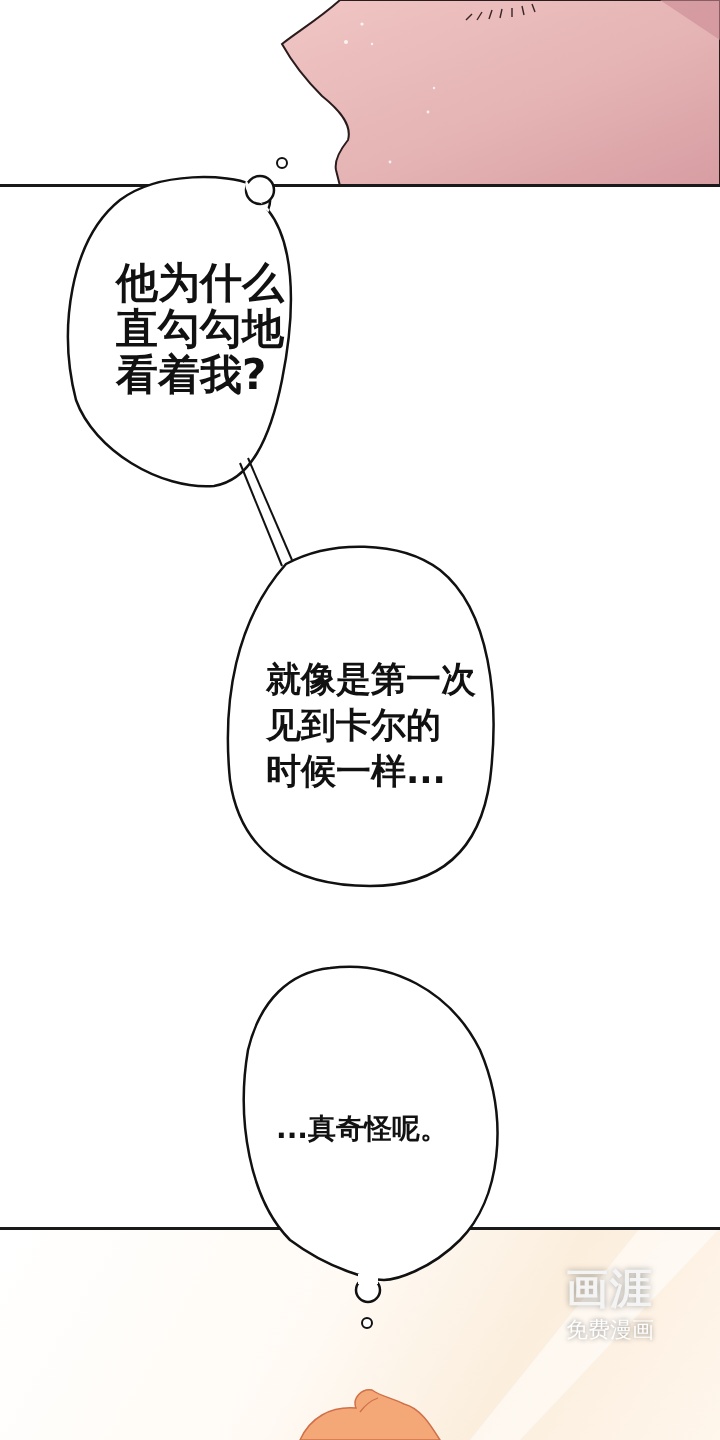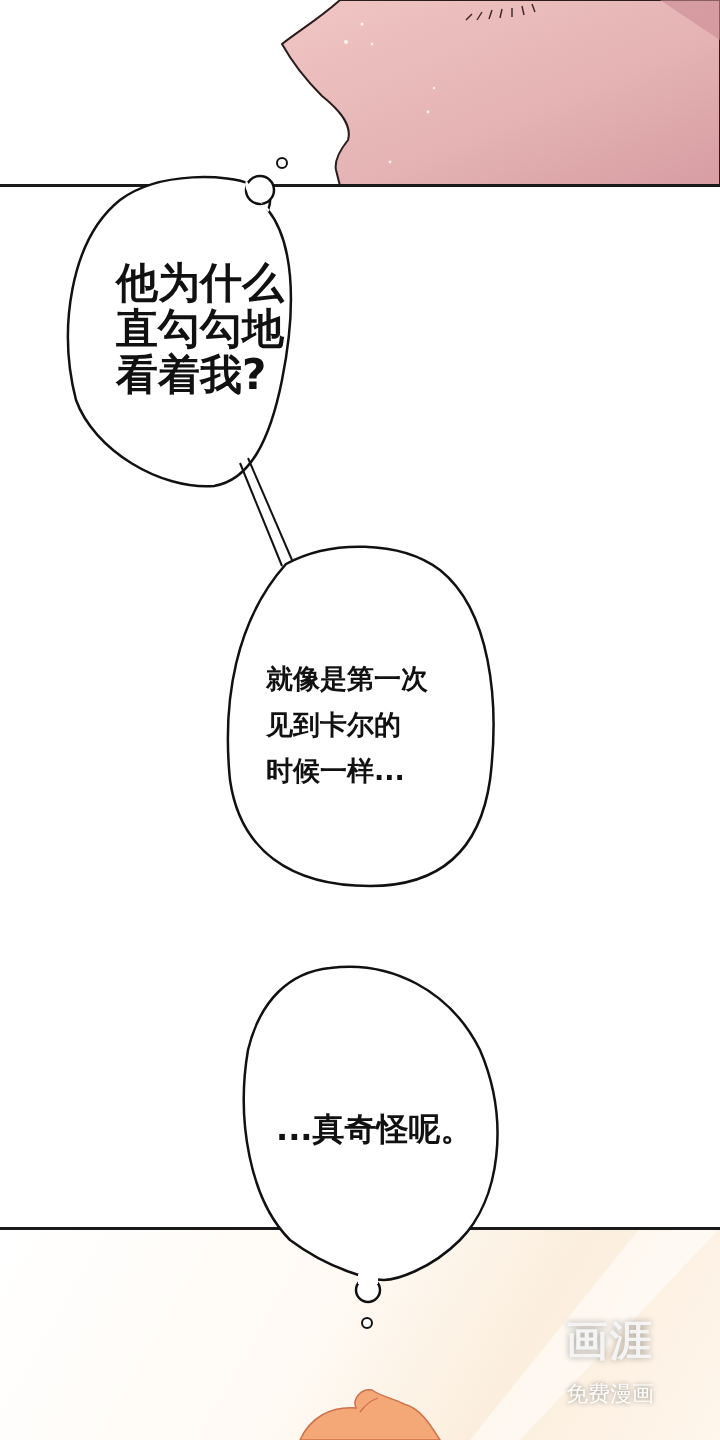"就像是第一次" div.bubble-text { font-size: 27px -> 35px }
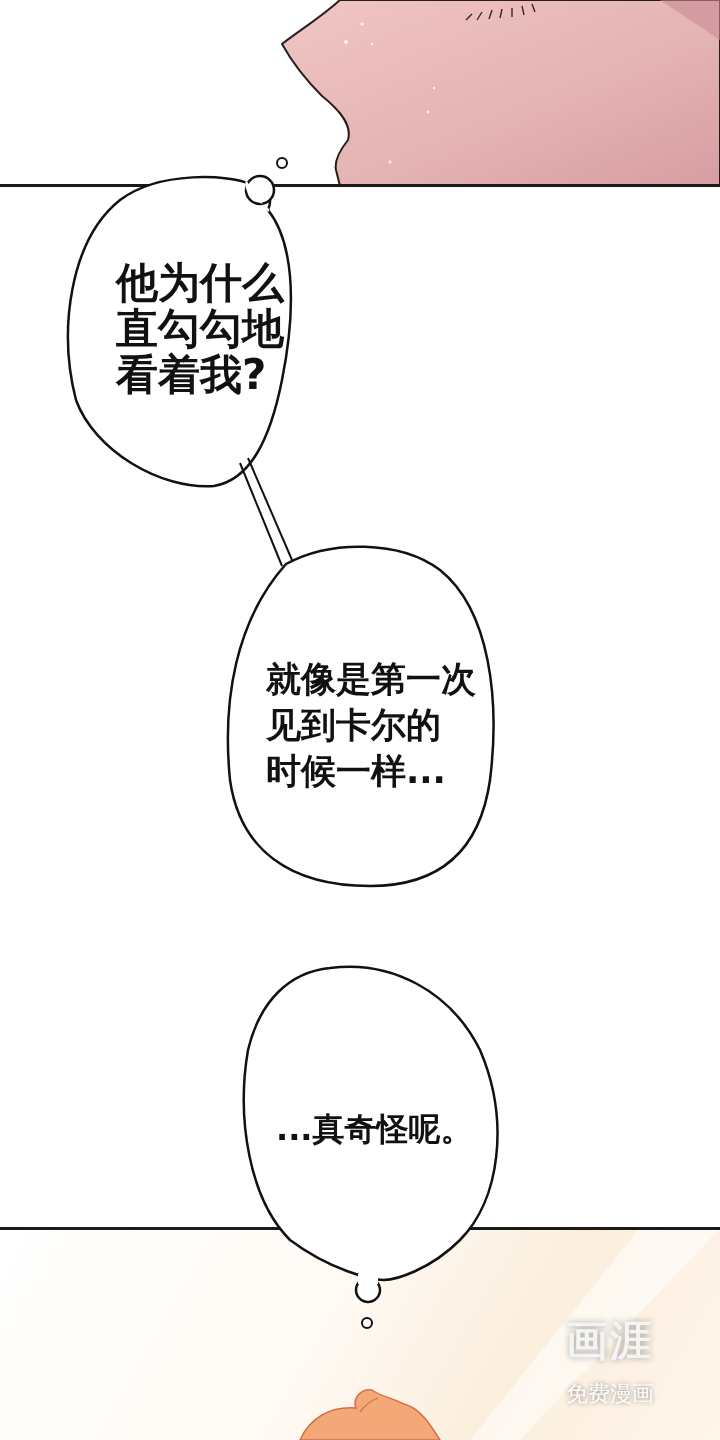"...真奇怪呢。" div.bubble-text { font-size: 32px -> 28px }
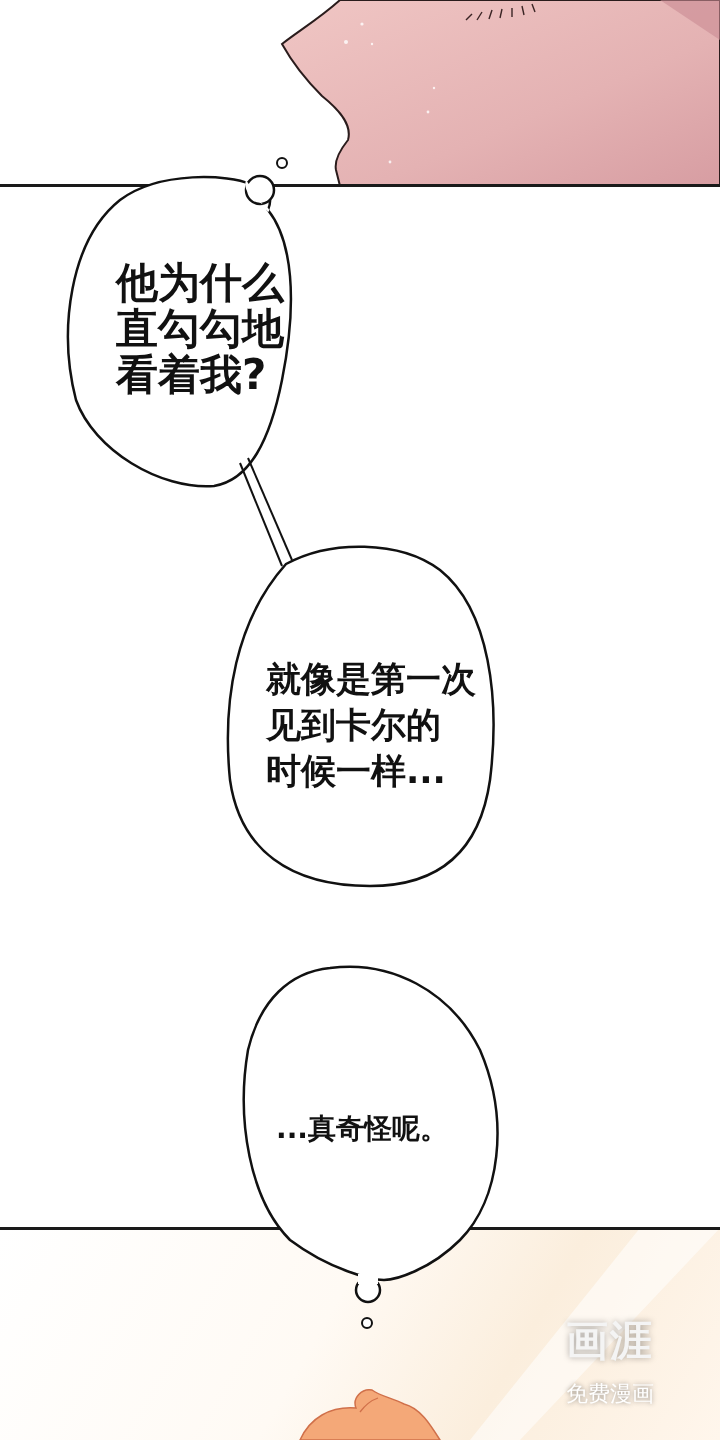"画涯" .wm { top: 1318px -> 1266px }
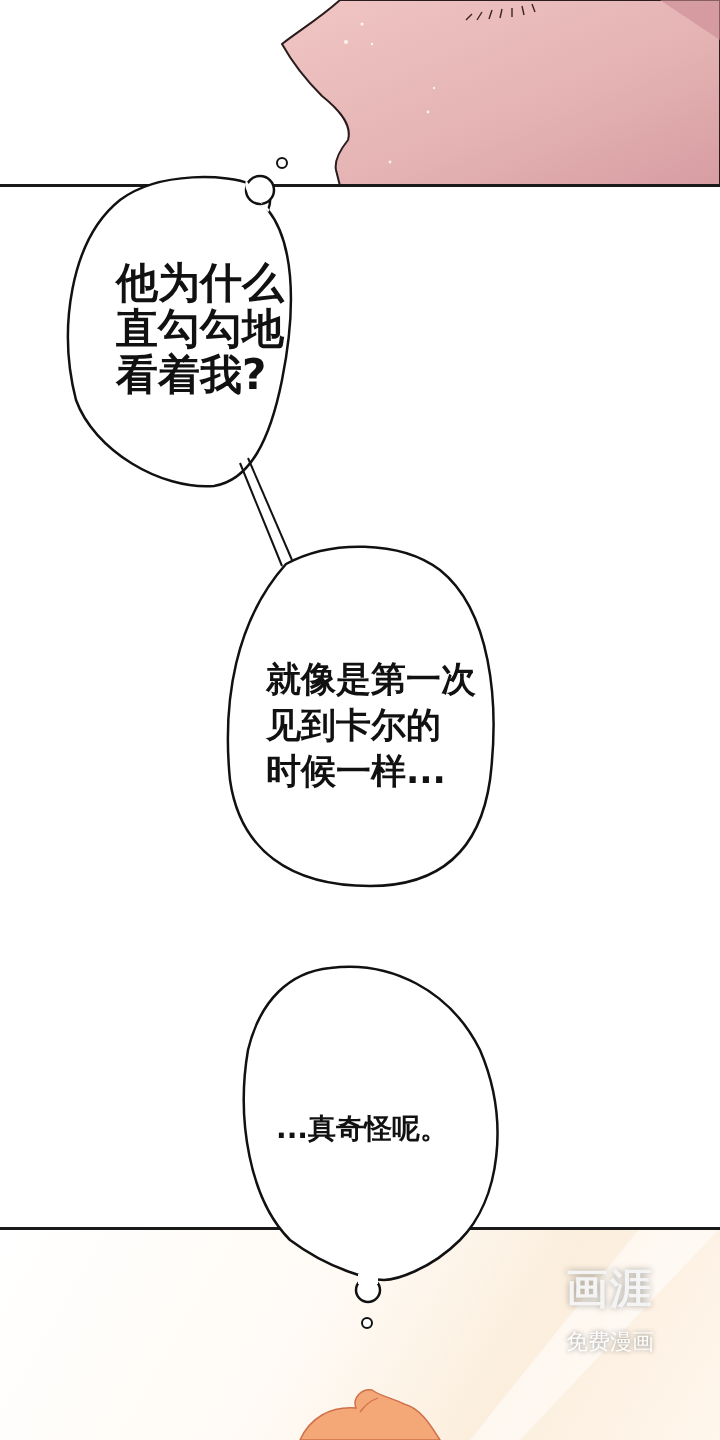"免费漫画" .wm-sub { margin-top: 16px -> 4px }
